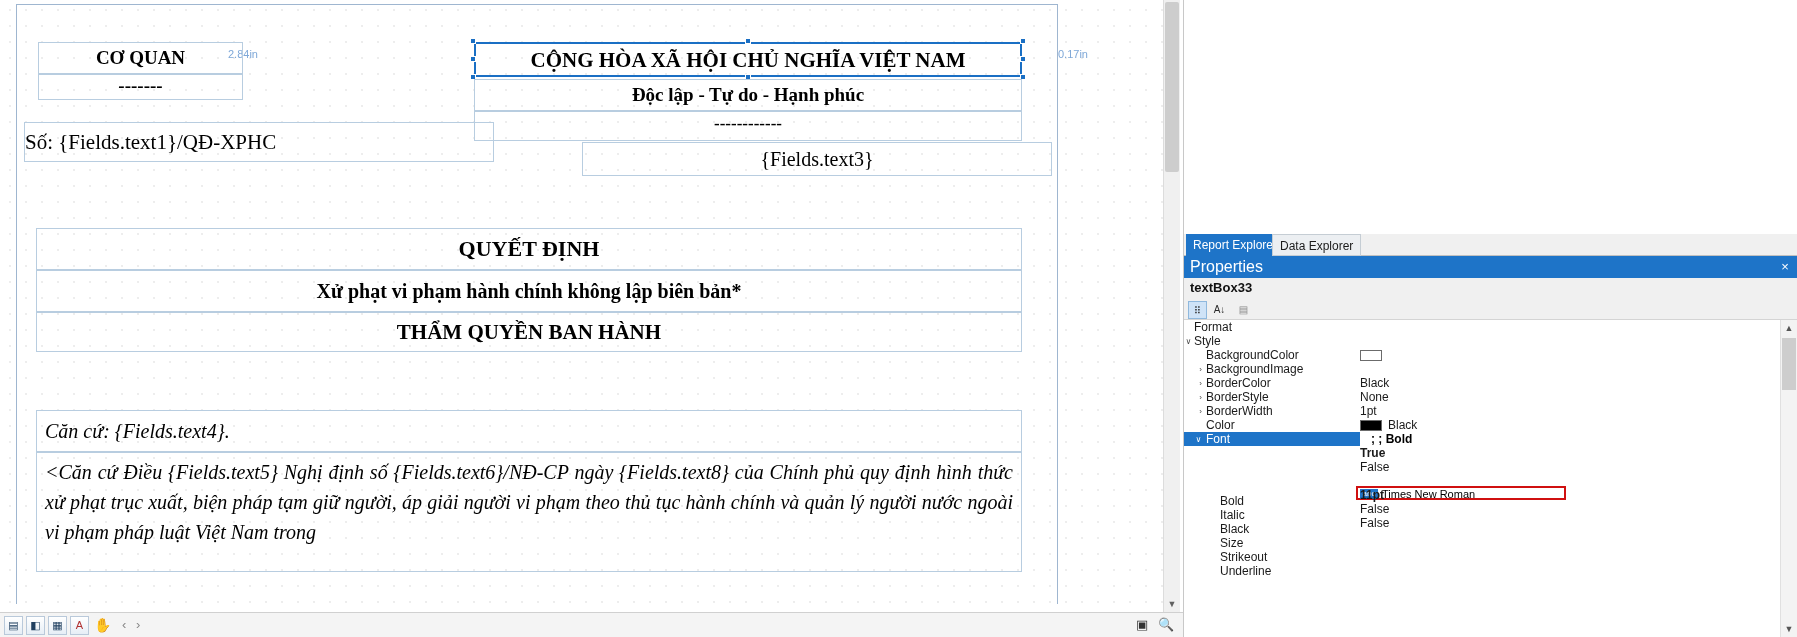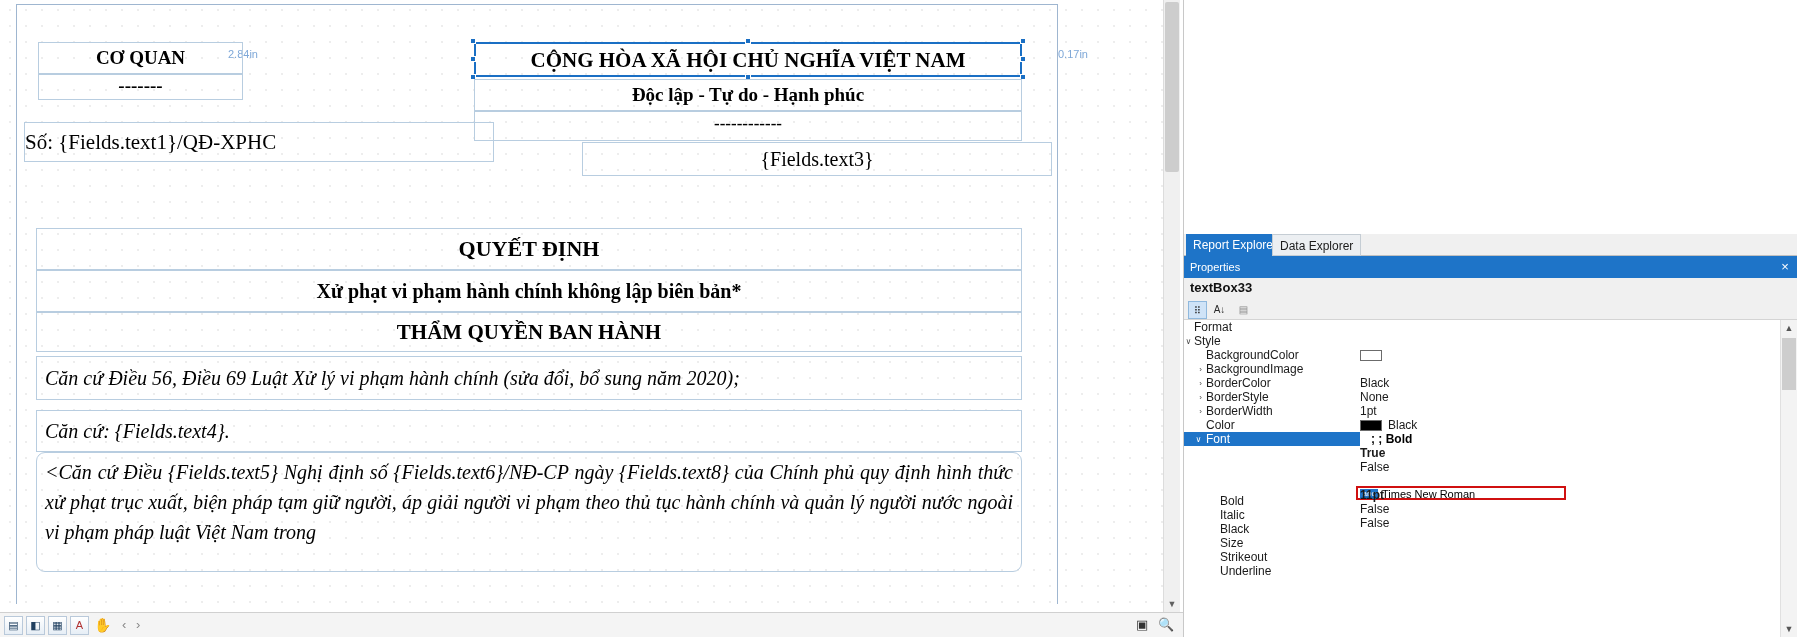"Properties" #props-header { font-size: 11px -> 16px }
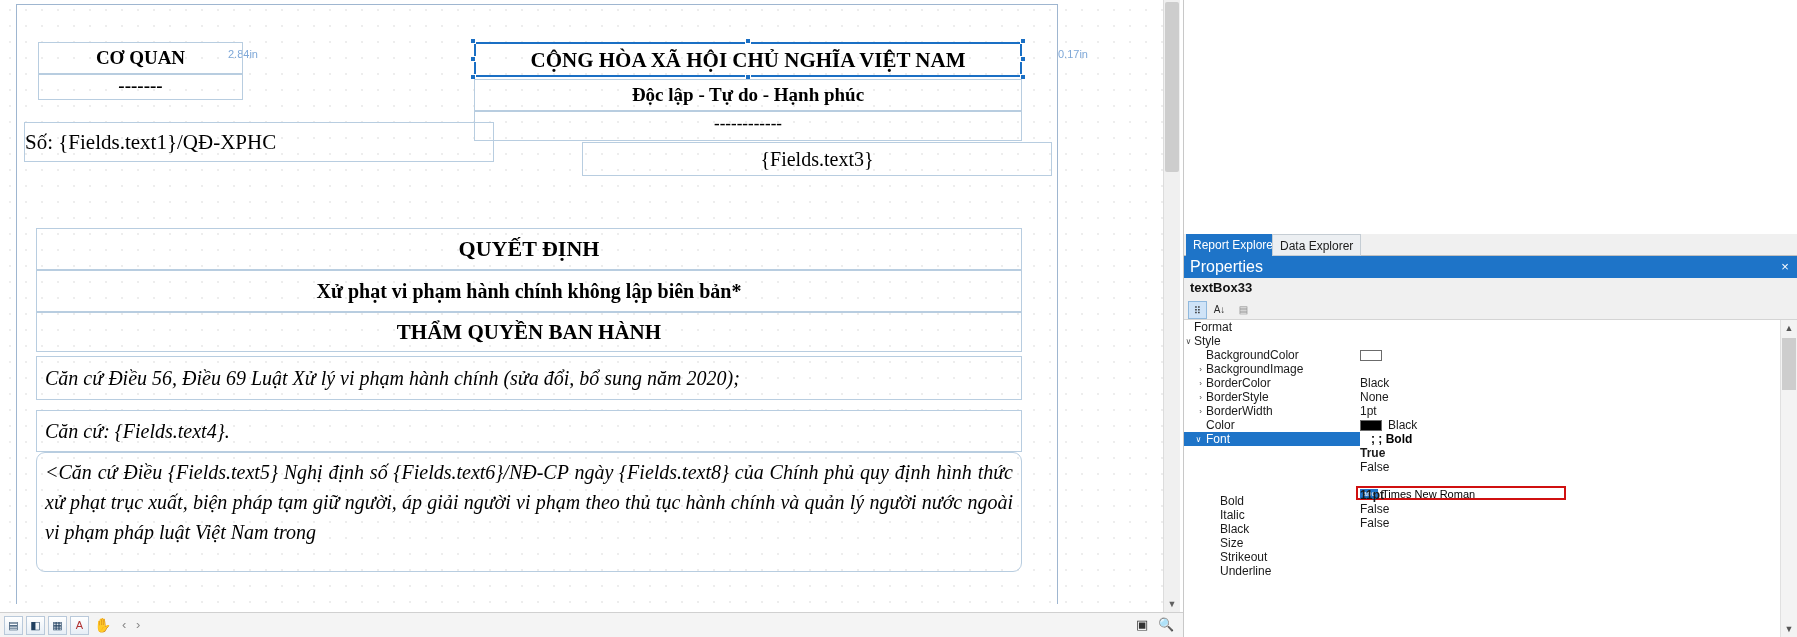"Căn cứ Điều 56, Điều" div.tb { html: <div>Căn cứ Điều 56, Điều 69 Luật Xử lý vi phạm hành chính (sửa đổi, bổ sung năm 2020);</div> -> none }
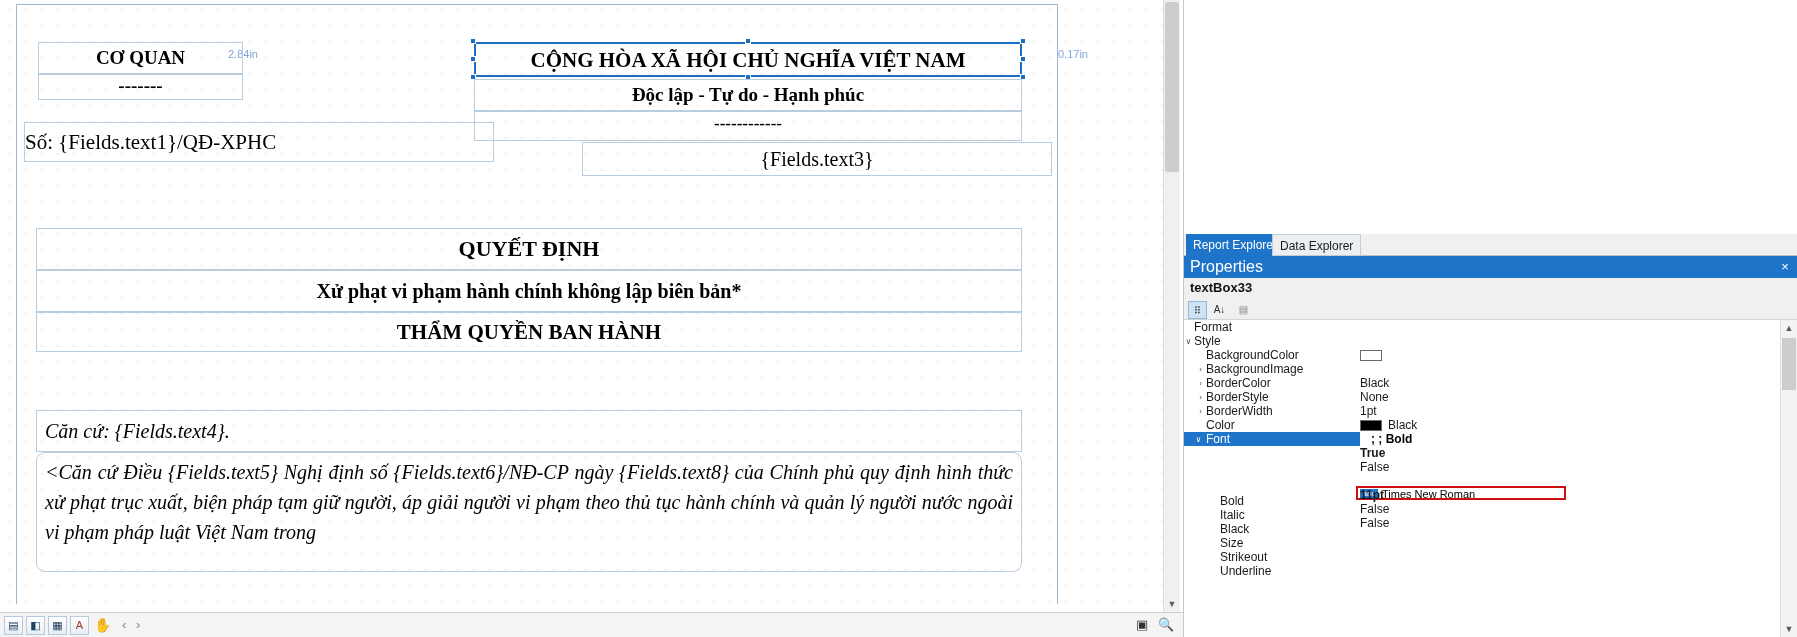"<Căn cứ Điều {Fields.text5} Nghị" .tb.just { border-radius: 9px -> none }
